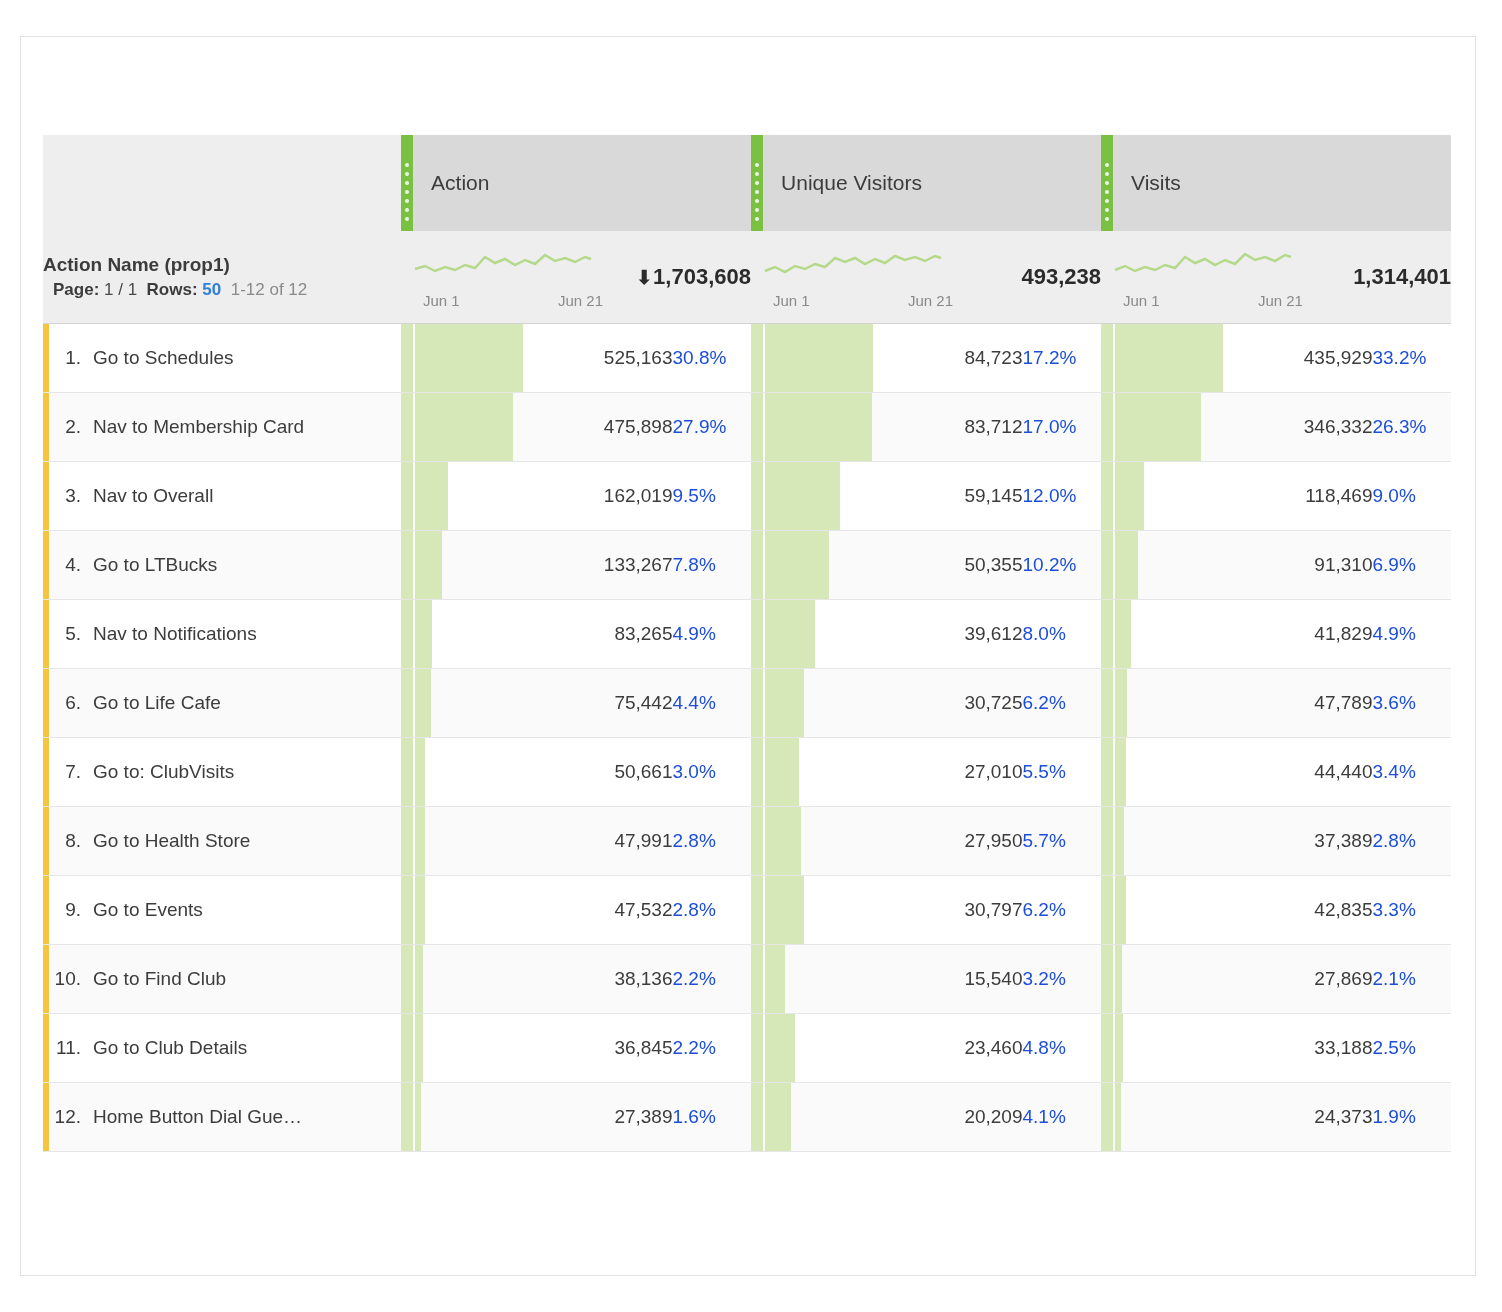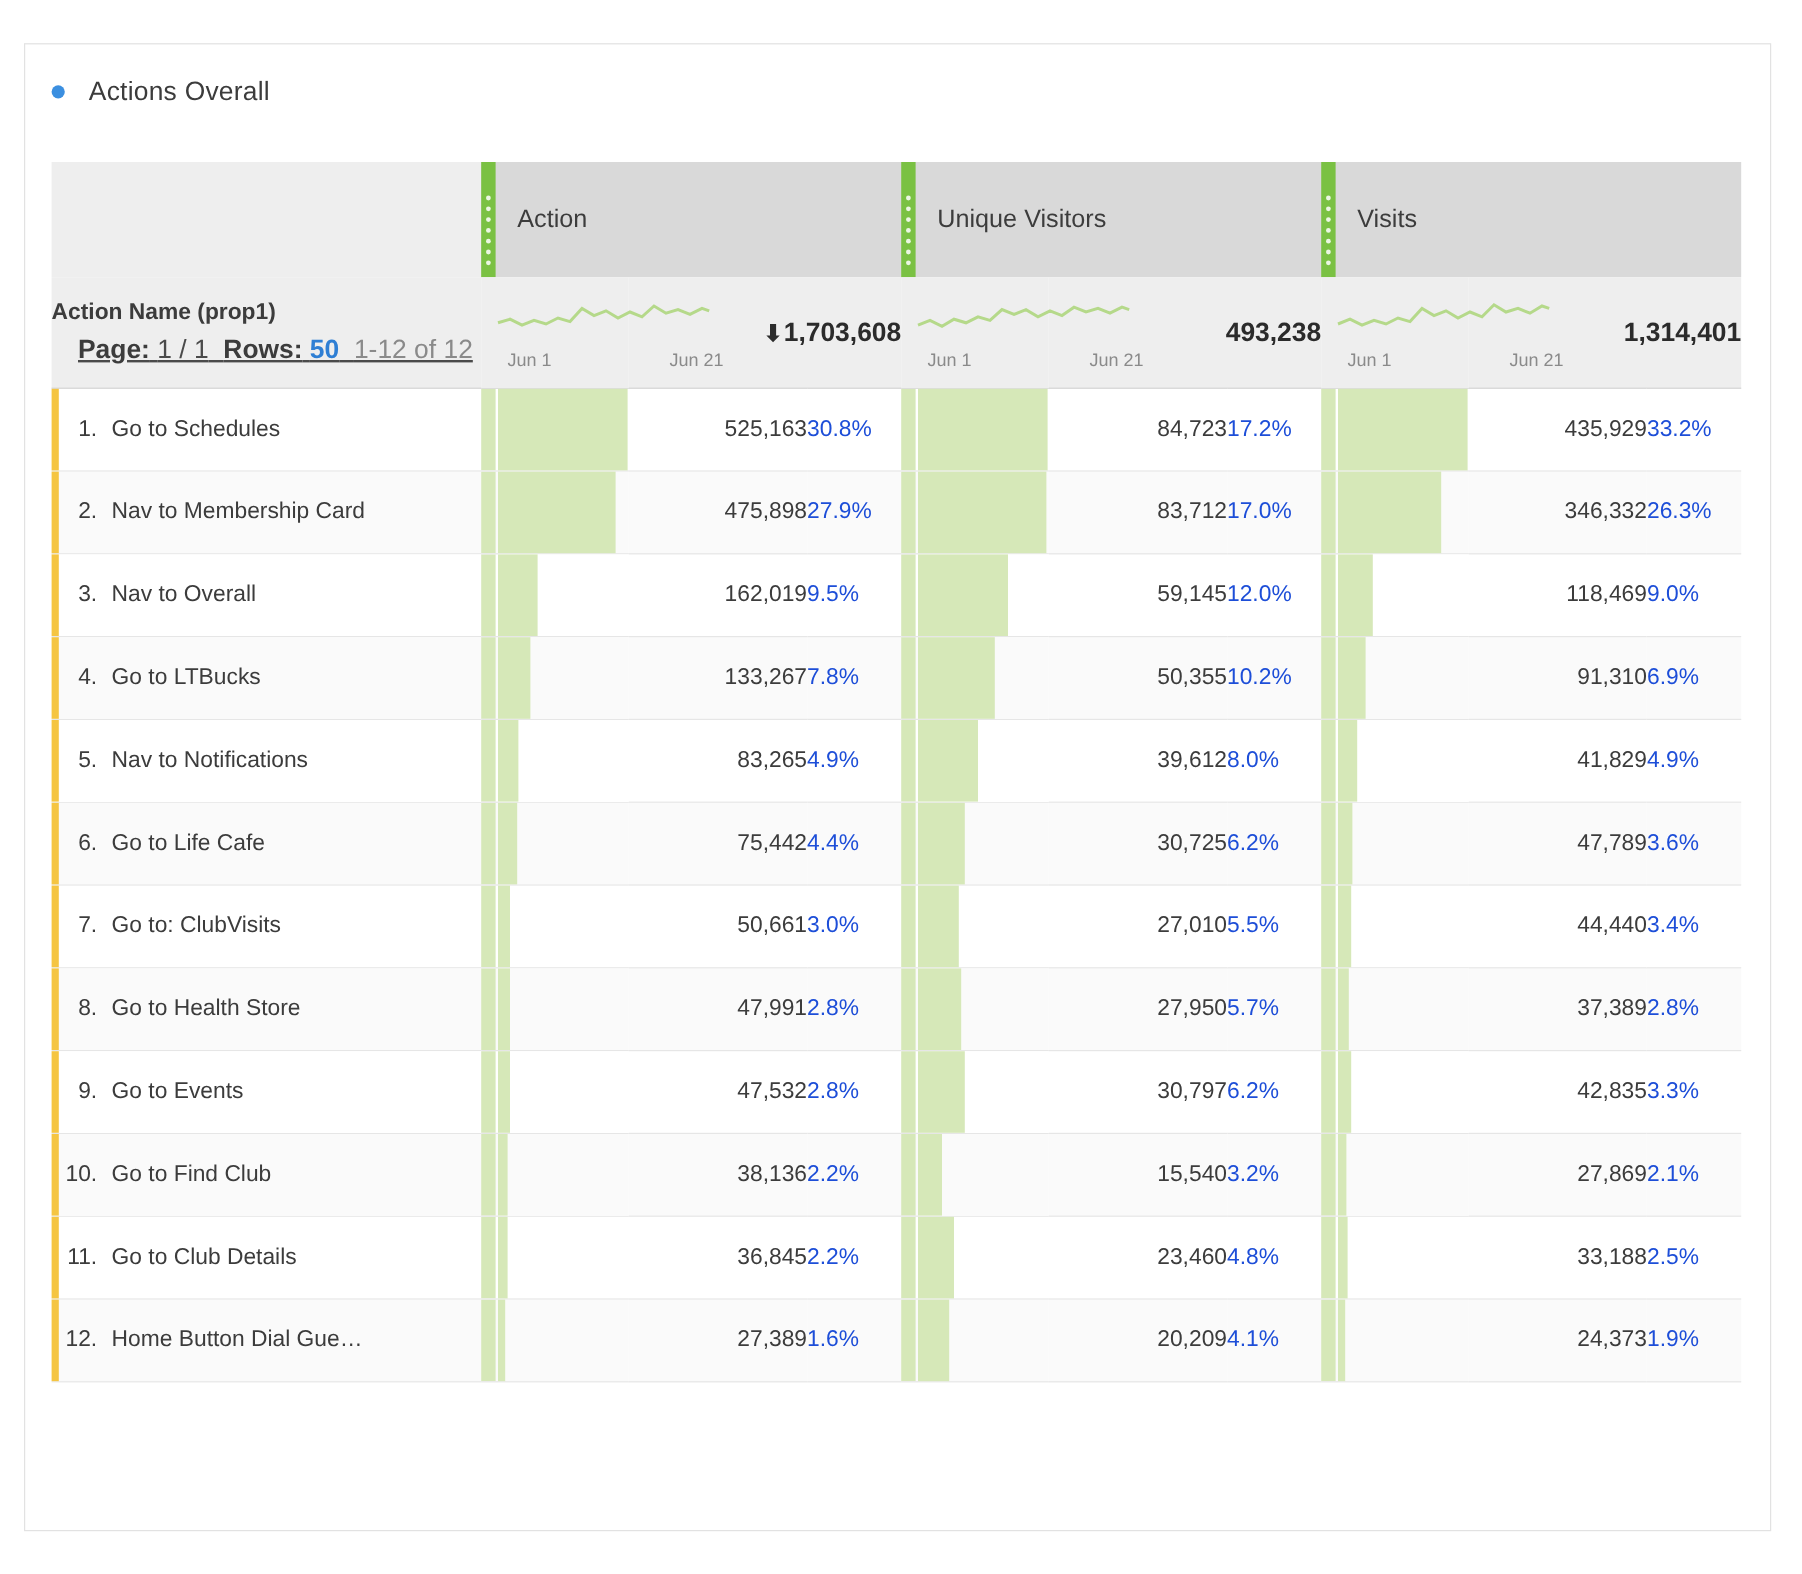"Actions Overall" div.panel-header { html: <div> <span></span> <span>Actions Overall</span> </div> -> none }
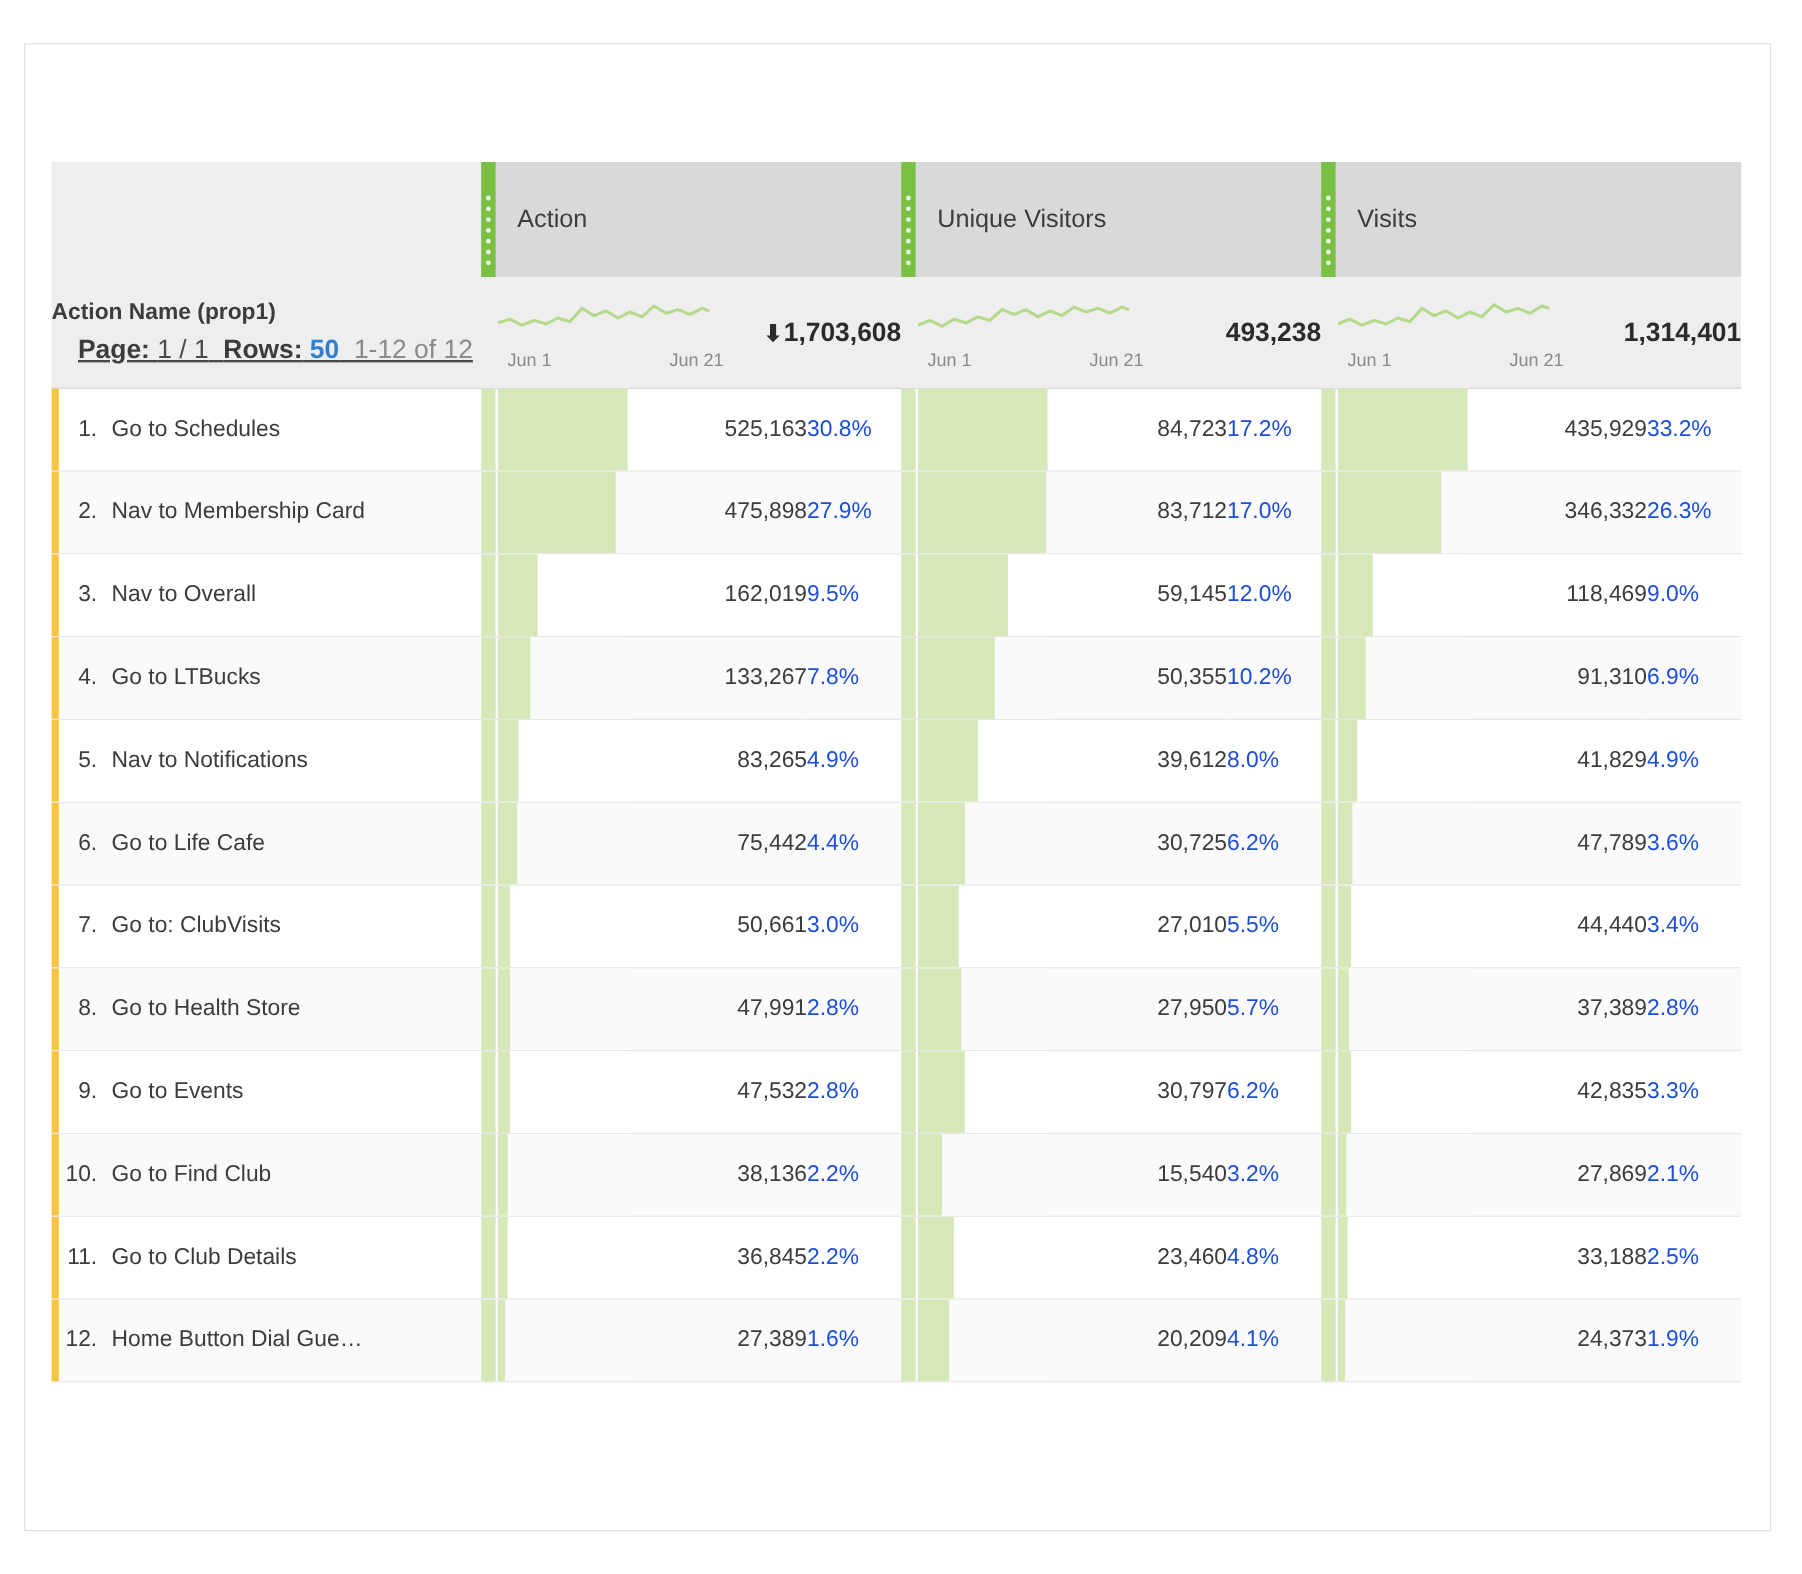"Page: 1 / 1 Rows:" .dim-sub { font-size: 22px -> 17px; padding-left: 22px -> 10px; text-decoration: underline -> none }
